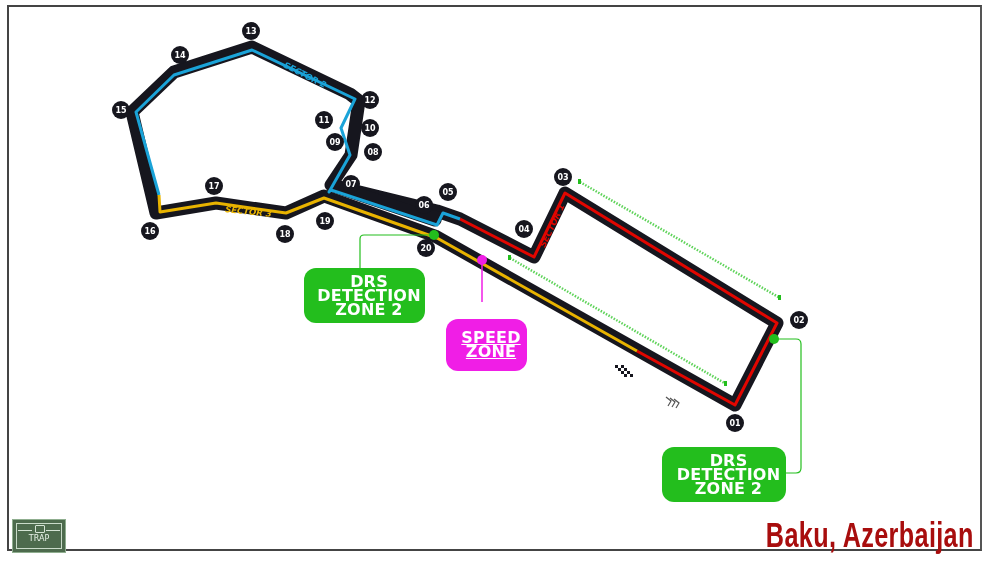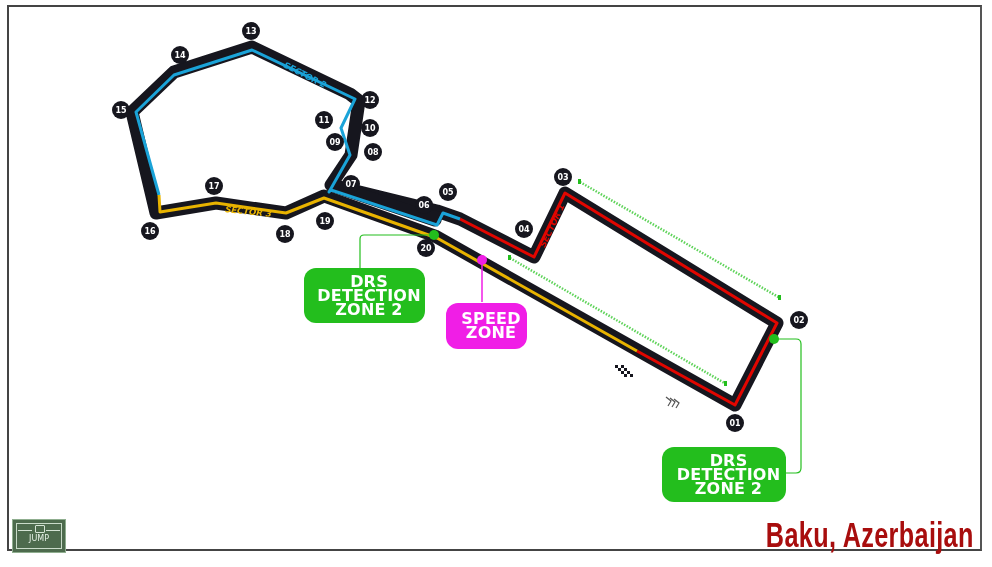"SPEED" div.callout { height: 46px -> 52px; text-decoration: none -> underline; top: 303px -> 319px }
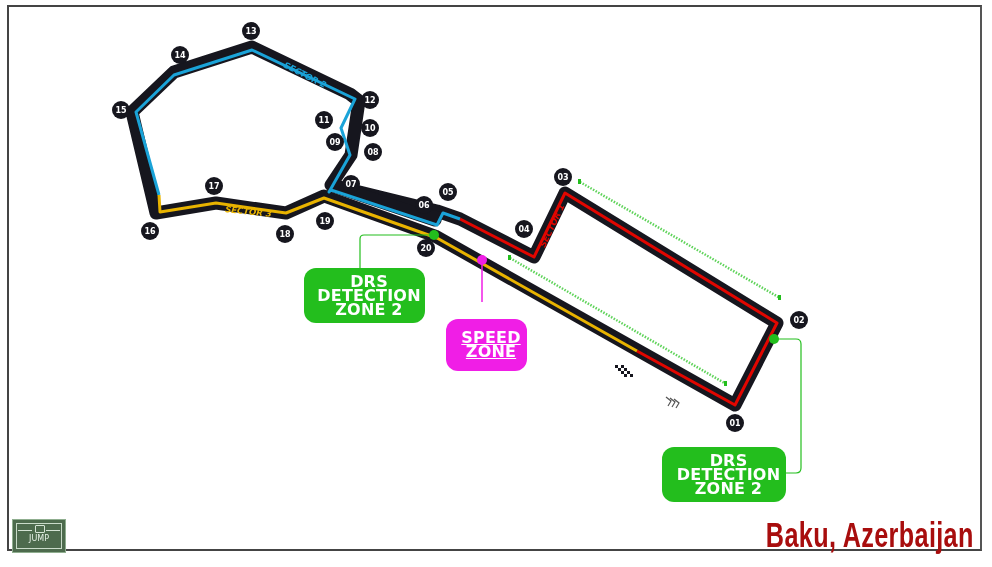"JUMP" div.lbl { text: JUMP -> TRAP }
